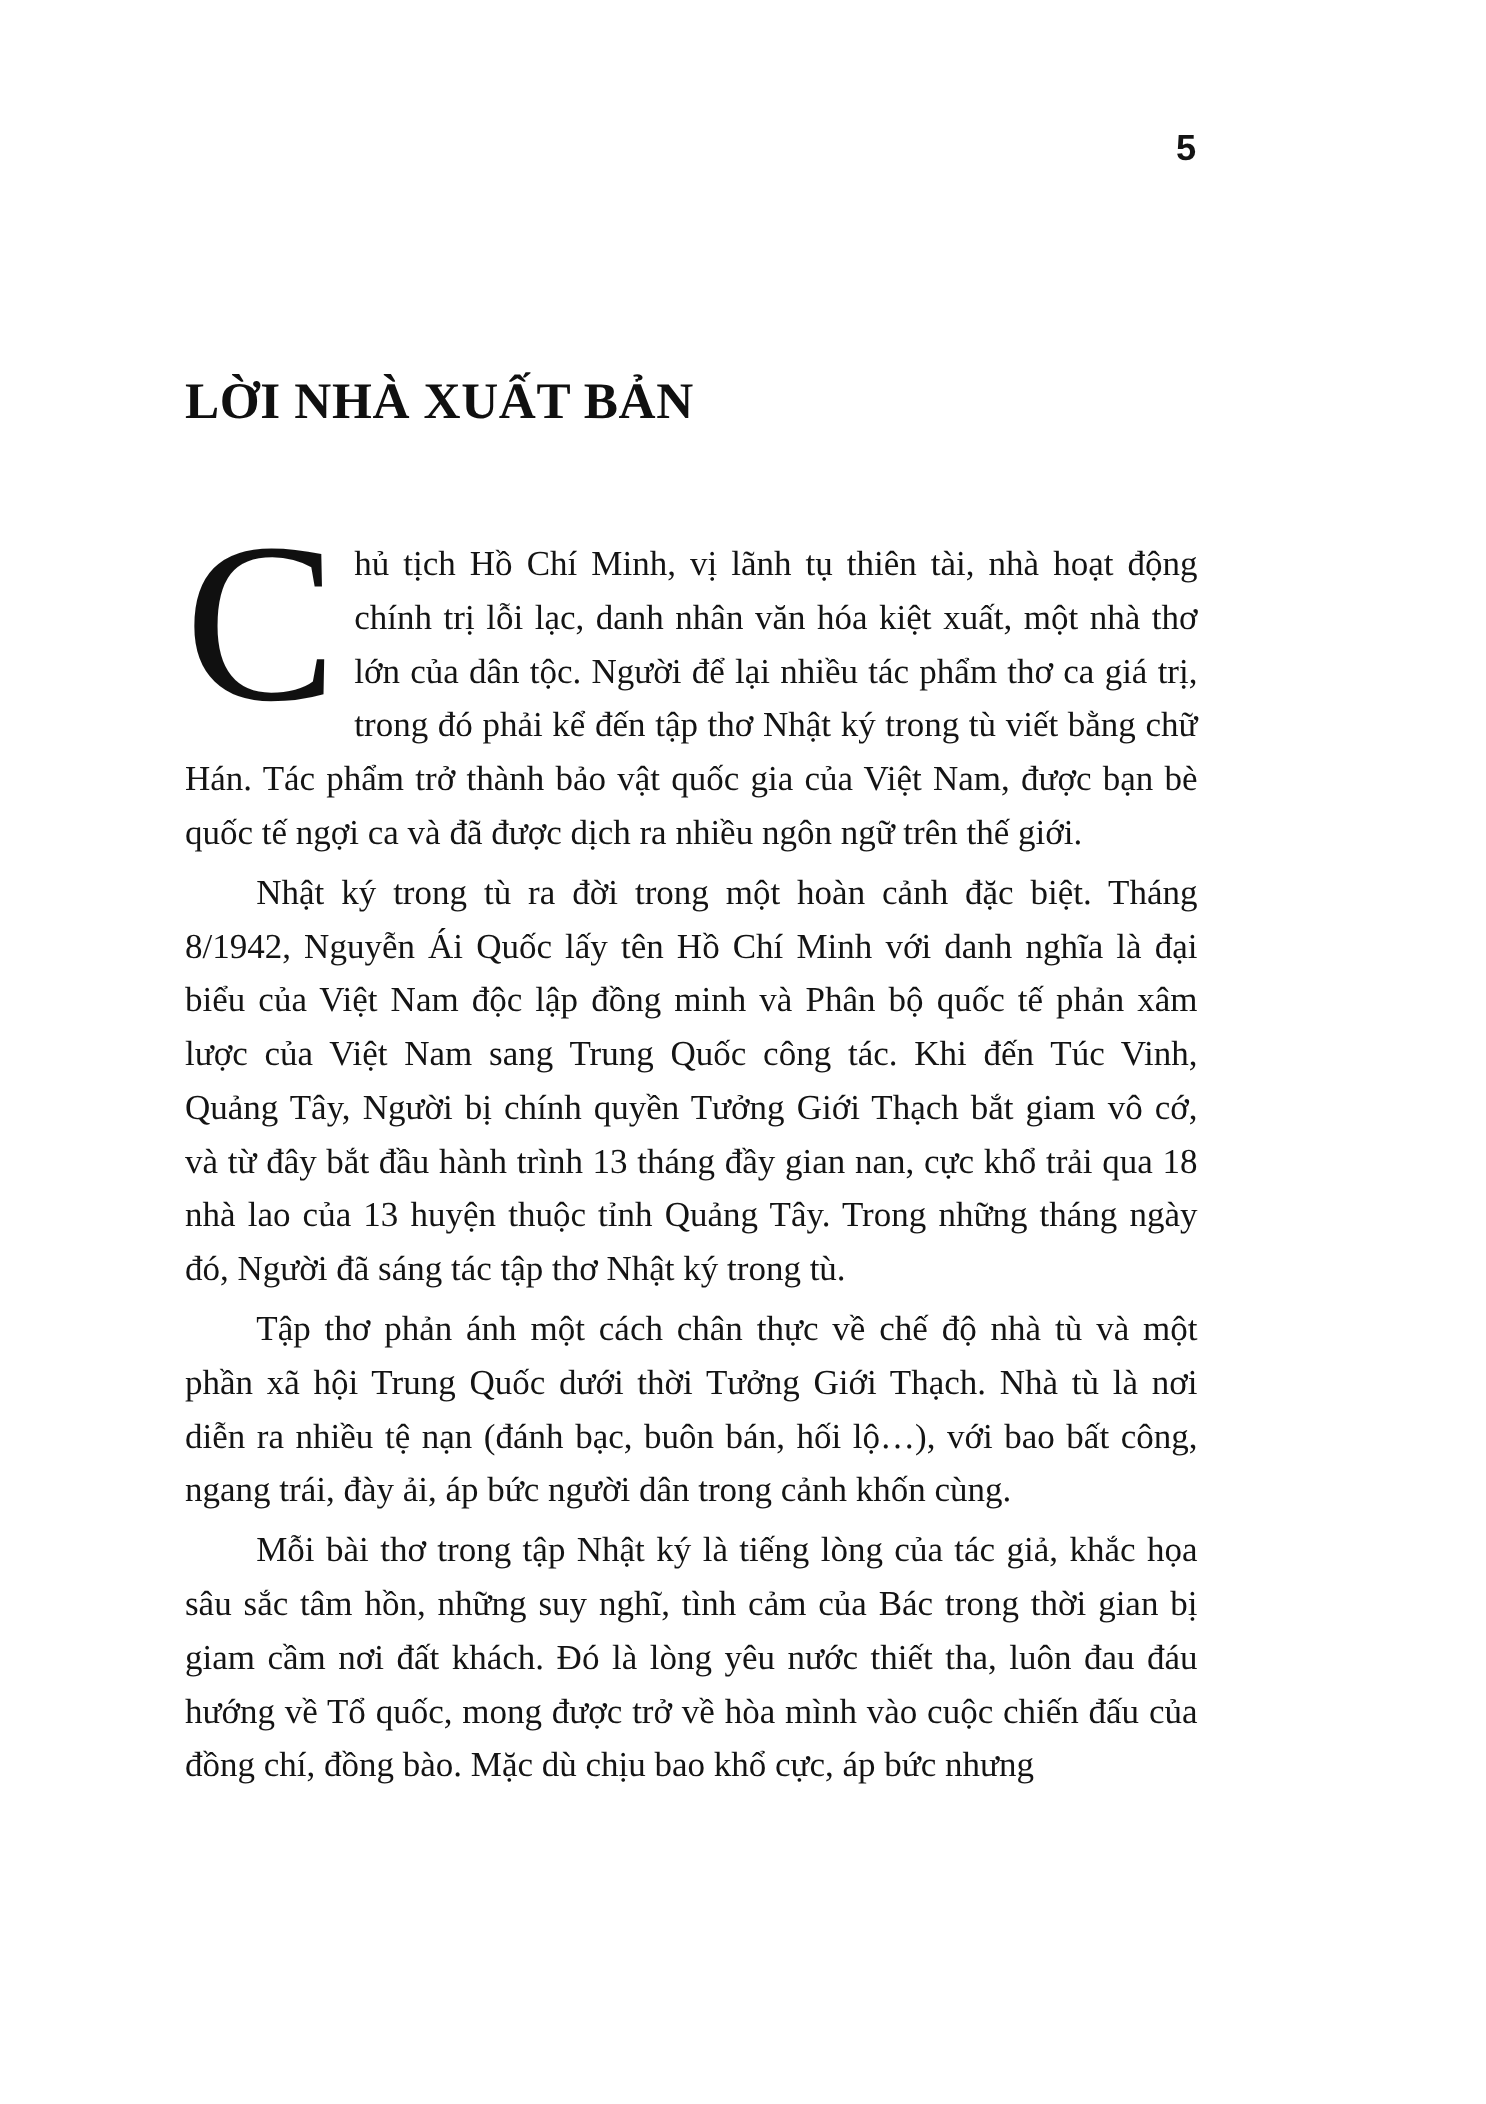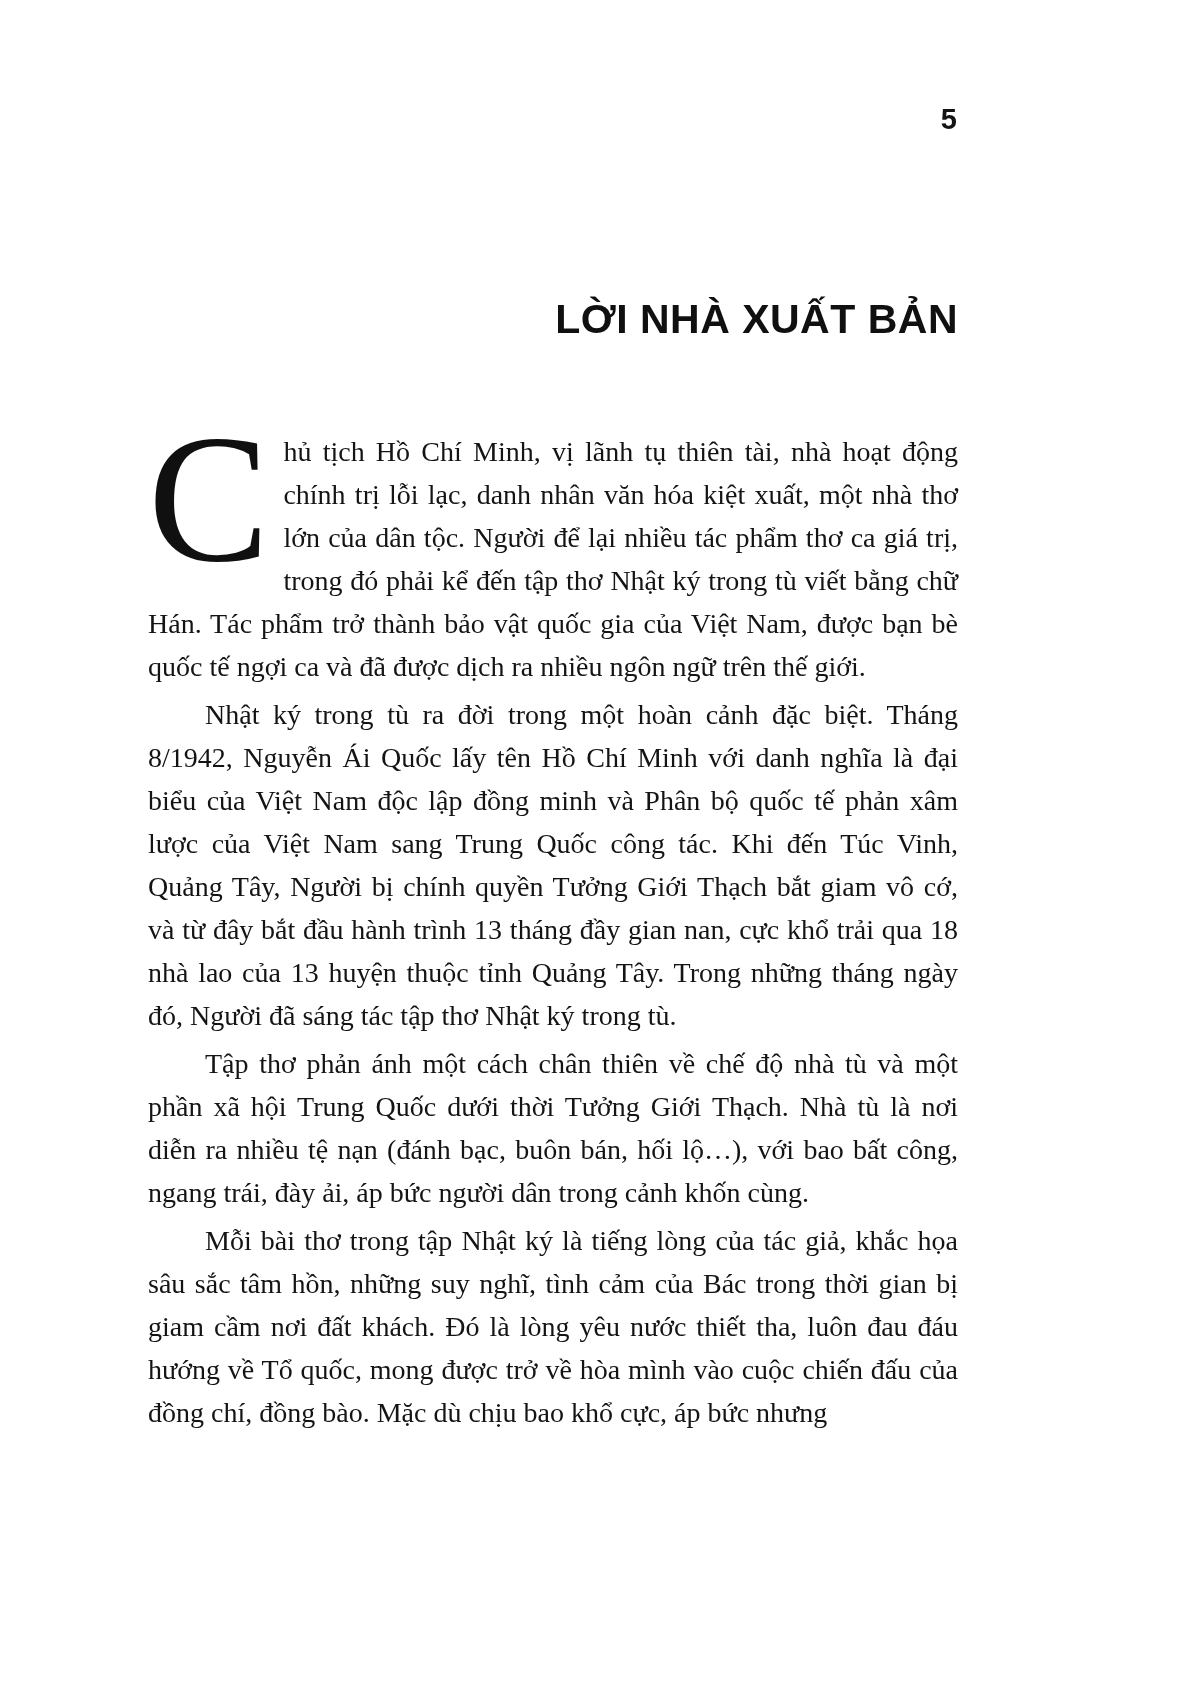"LỜI NHÀ XUẤT BẢN" .chapter-title { font-family: Liberation Sans, sans-serif -> Liberation Serif, serif; text-align: right -> left }
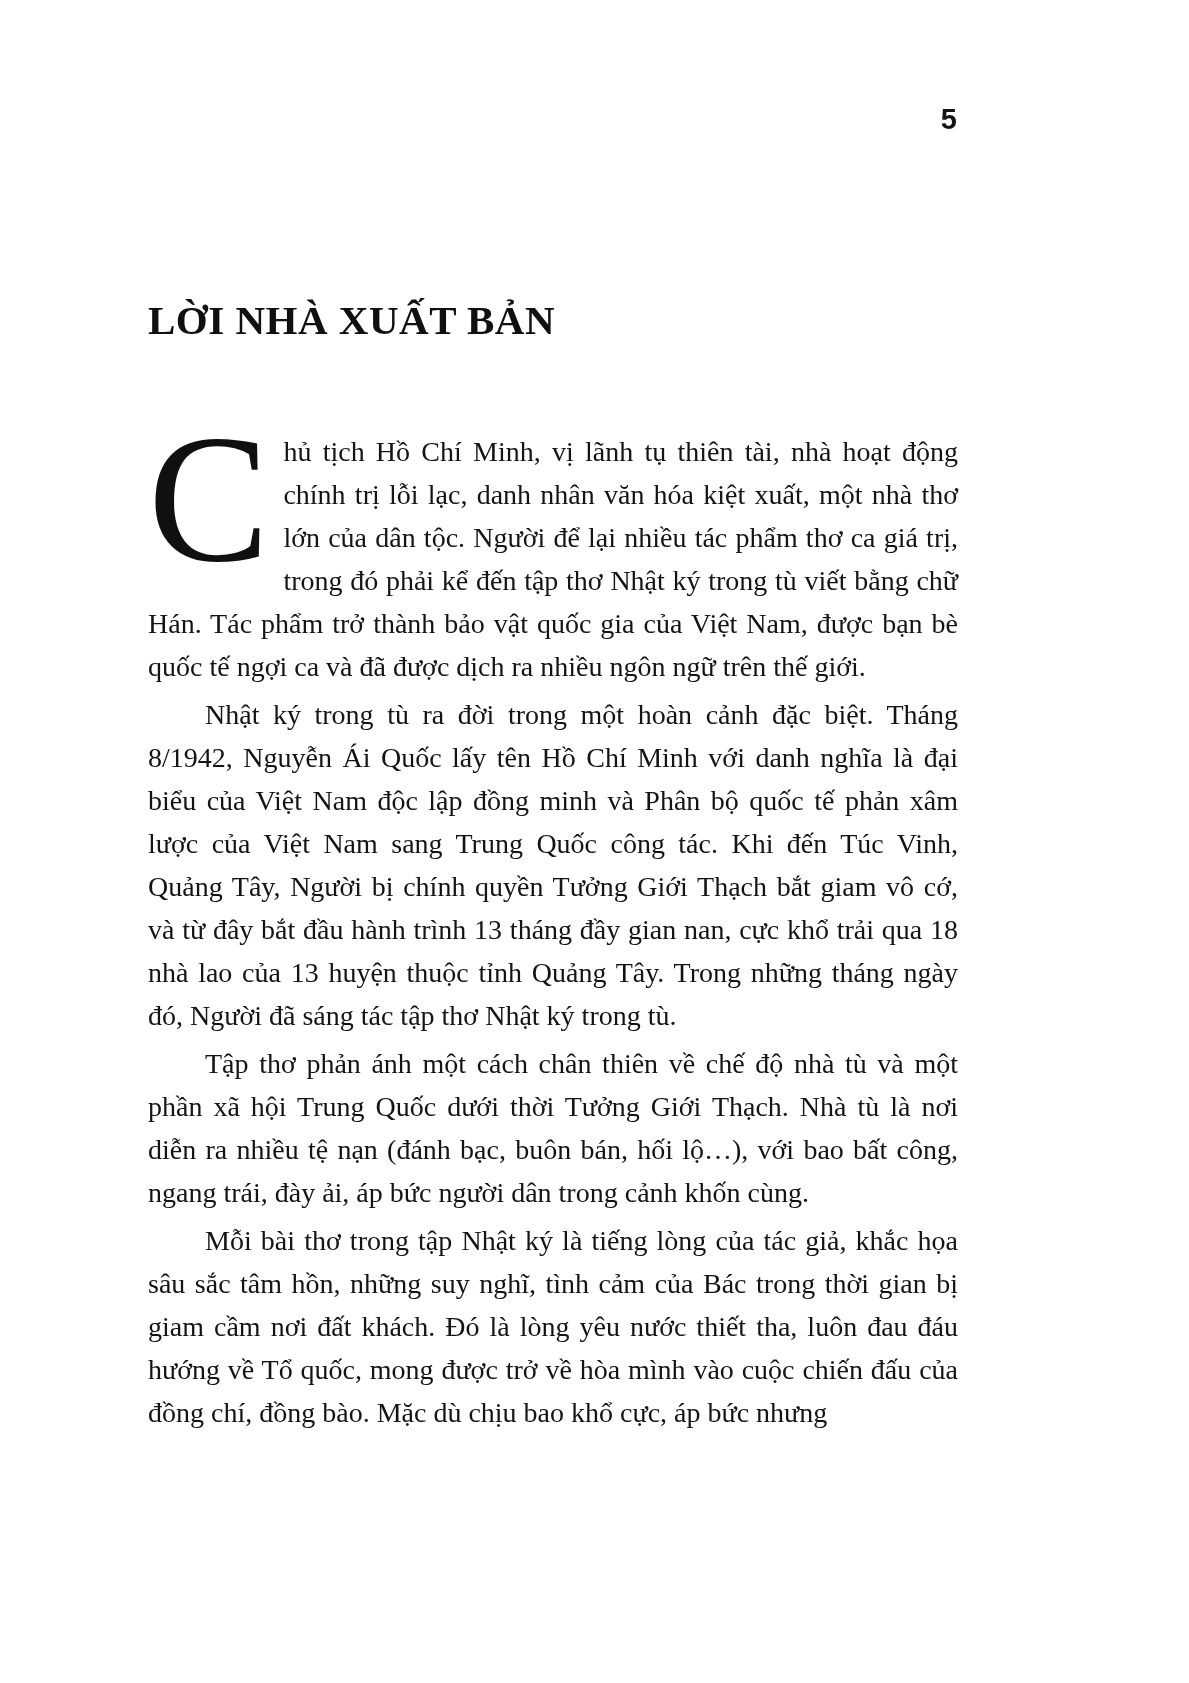"Tập thơ phản ánh một" span { text: thiên -> thực }
